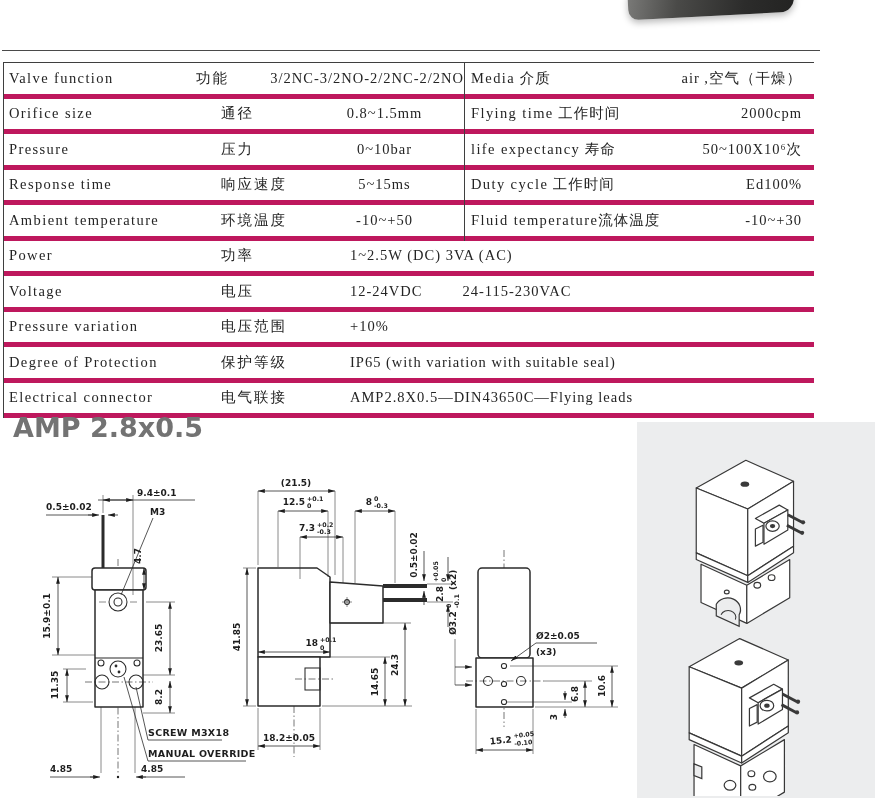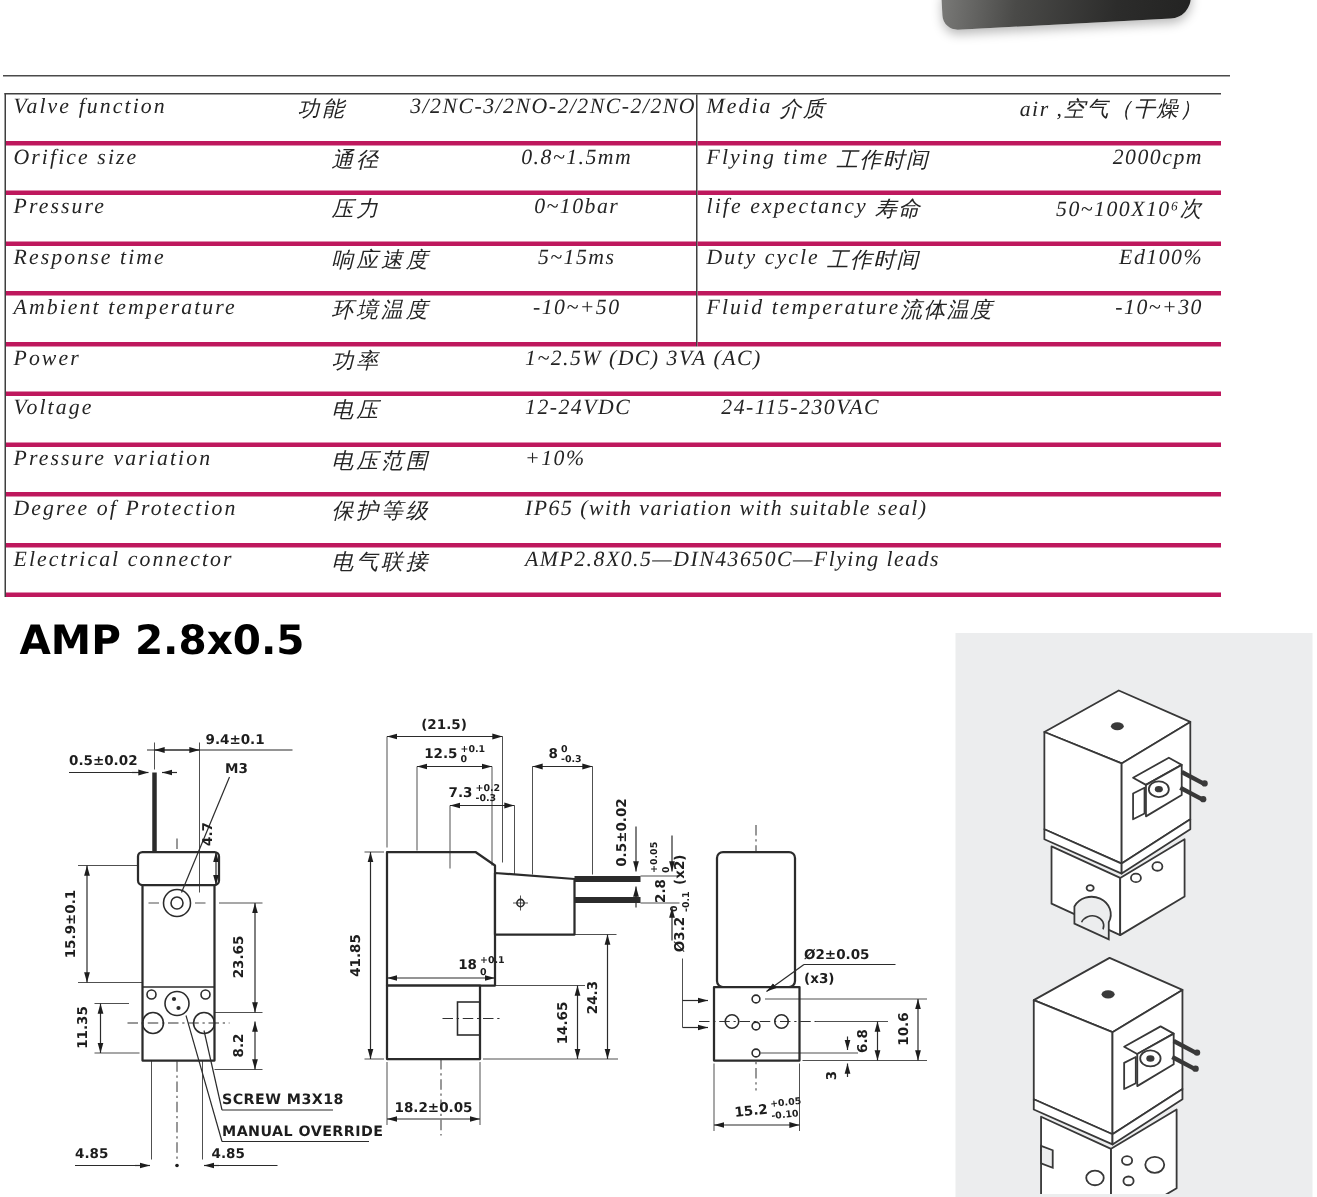"Valve function" .row { align-items: flex-start -> center; border-bottom: 3px solid #be185d -> 5px solid #be185d; font-style: italic -> none }
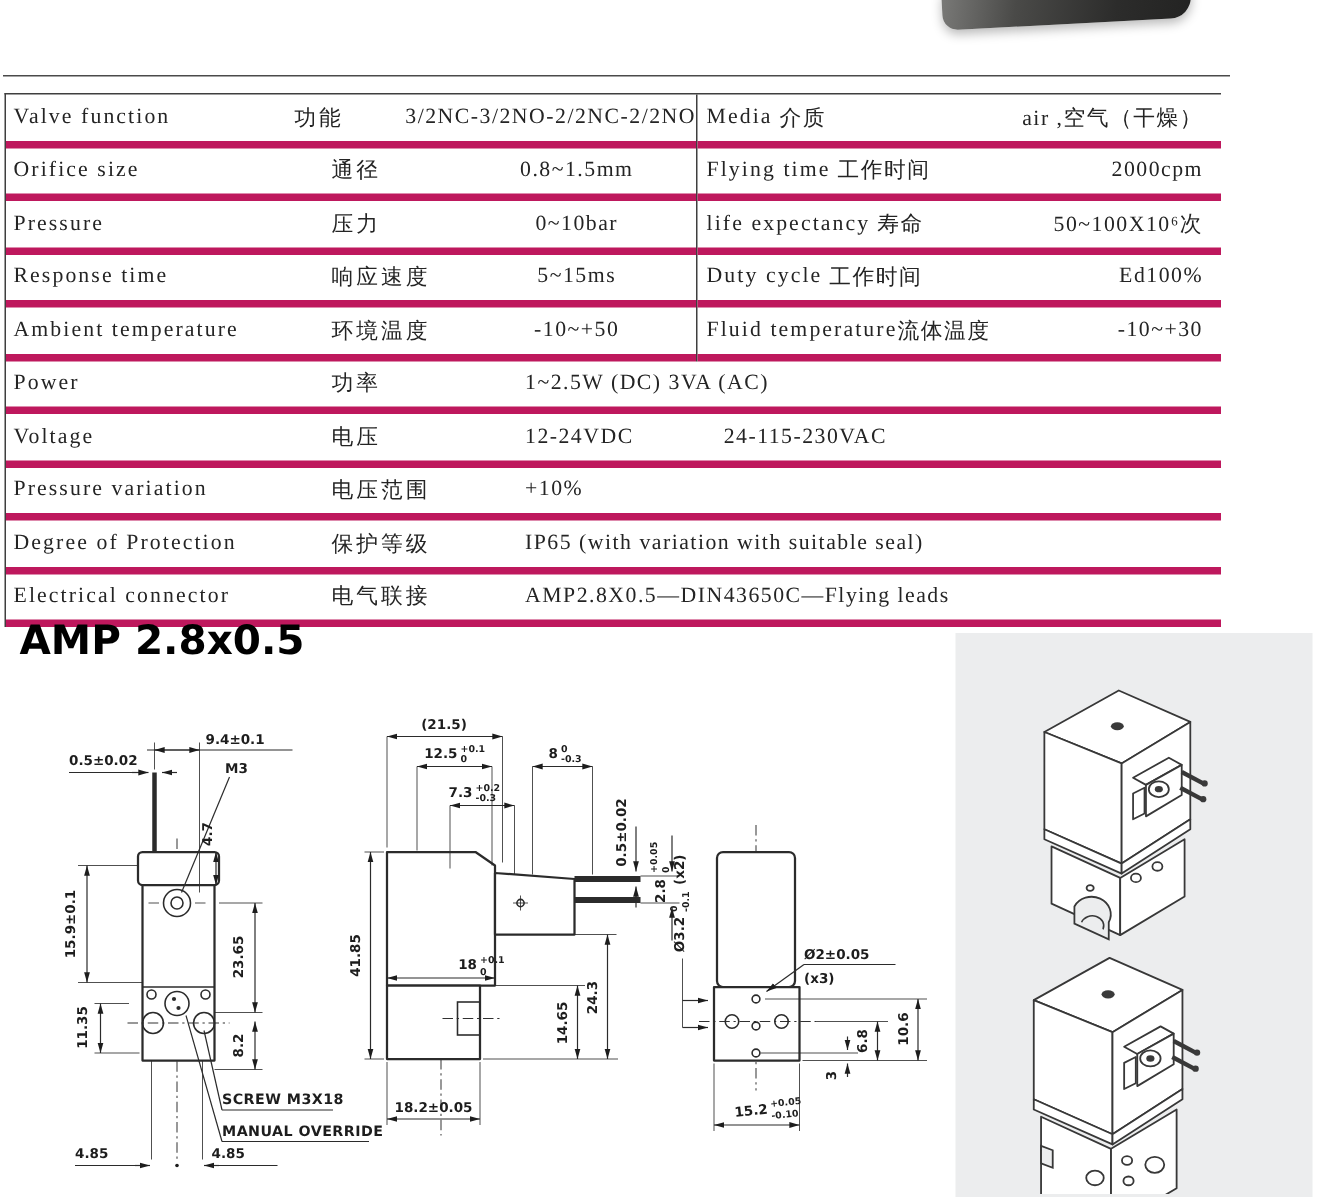"24-115-230VAC" .f-val2 { margin-left: 60px -> 40px }
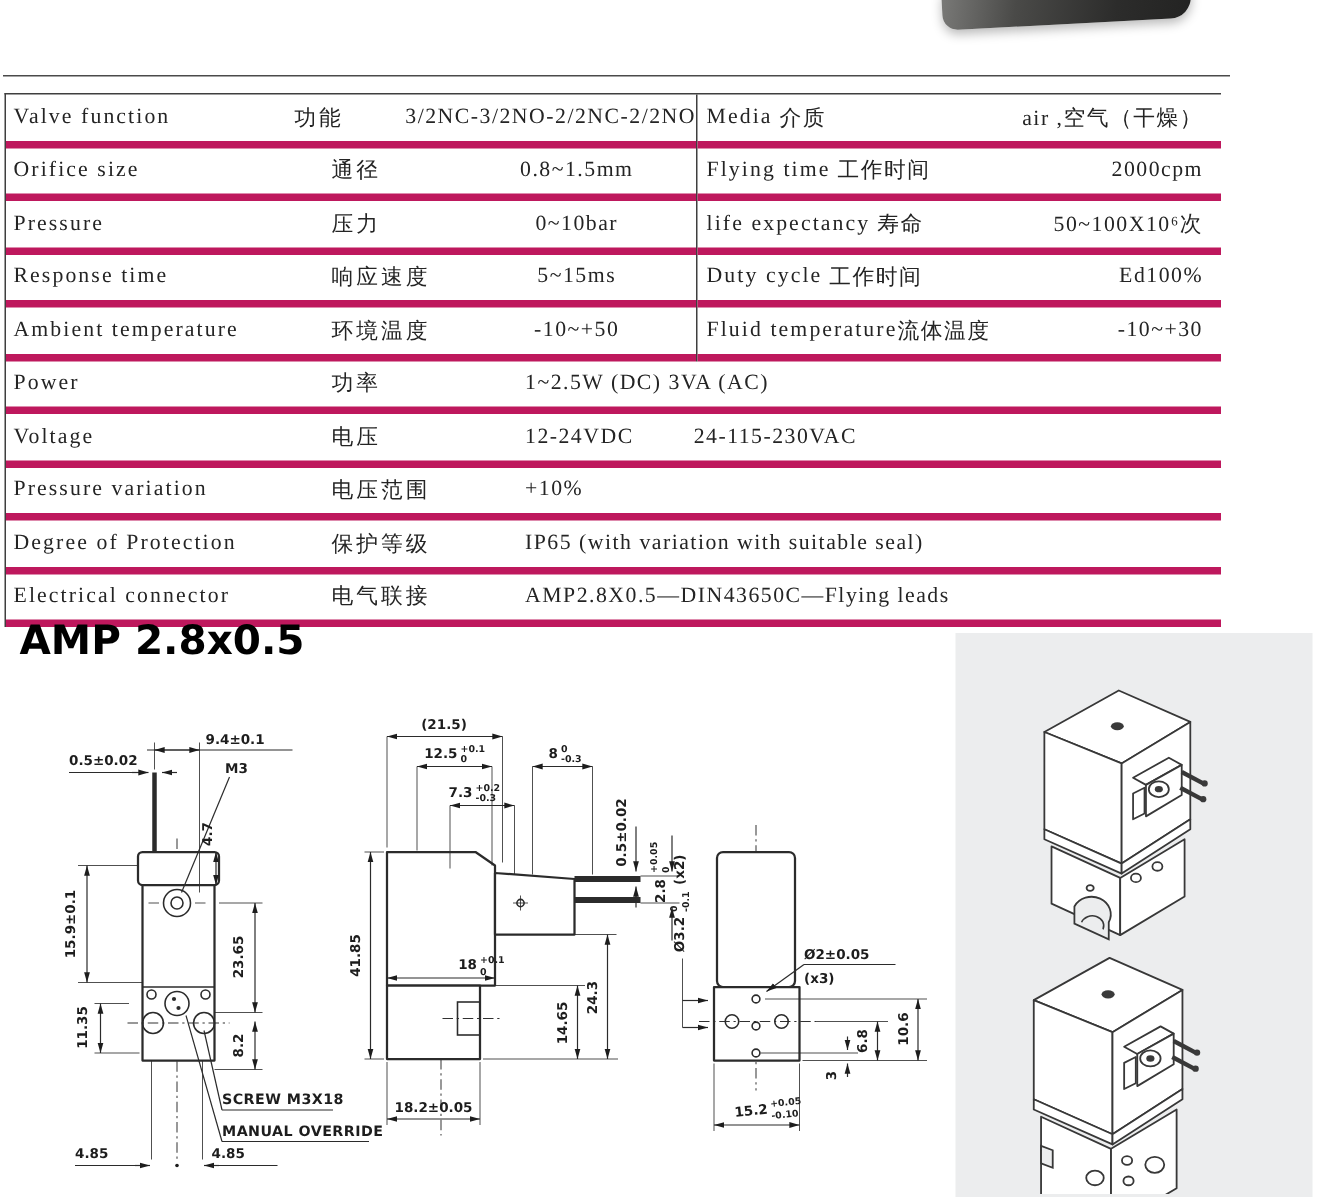"AMP 2.8x0.5" .section-title { color: #000000 -> #737373 }
